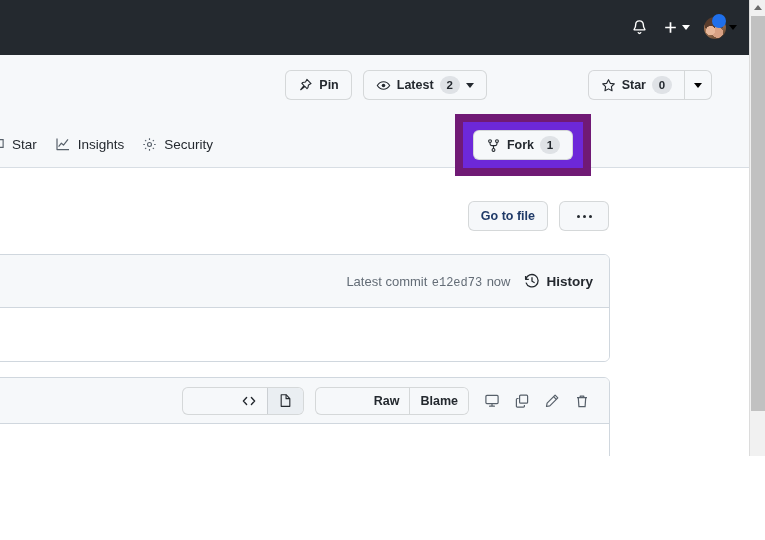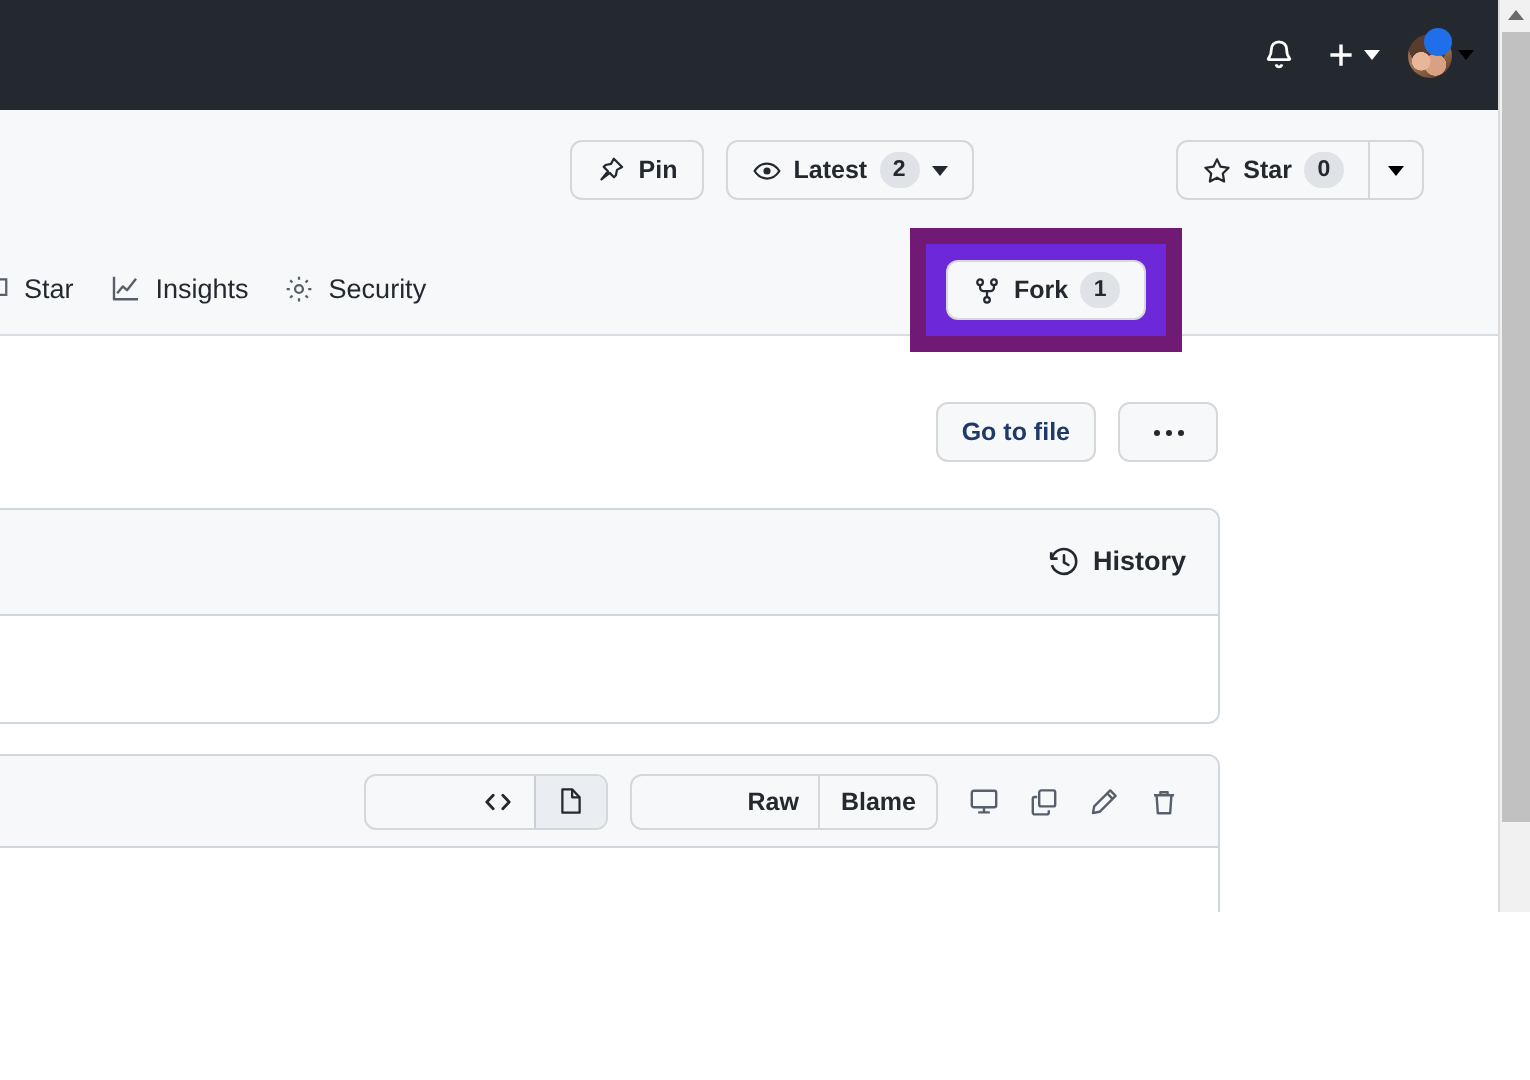"Latest commit e12ed73 now" div { html: none -> <div> <span>Latest commit</span> <span>e12ed73</span> <span>now</span> </div> }
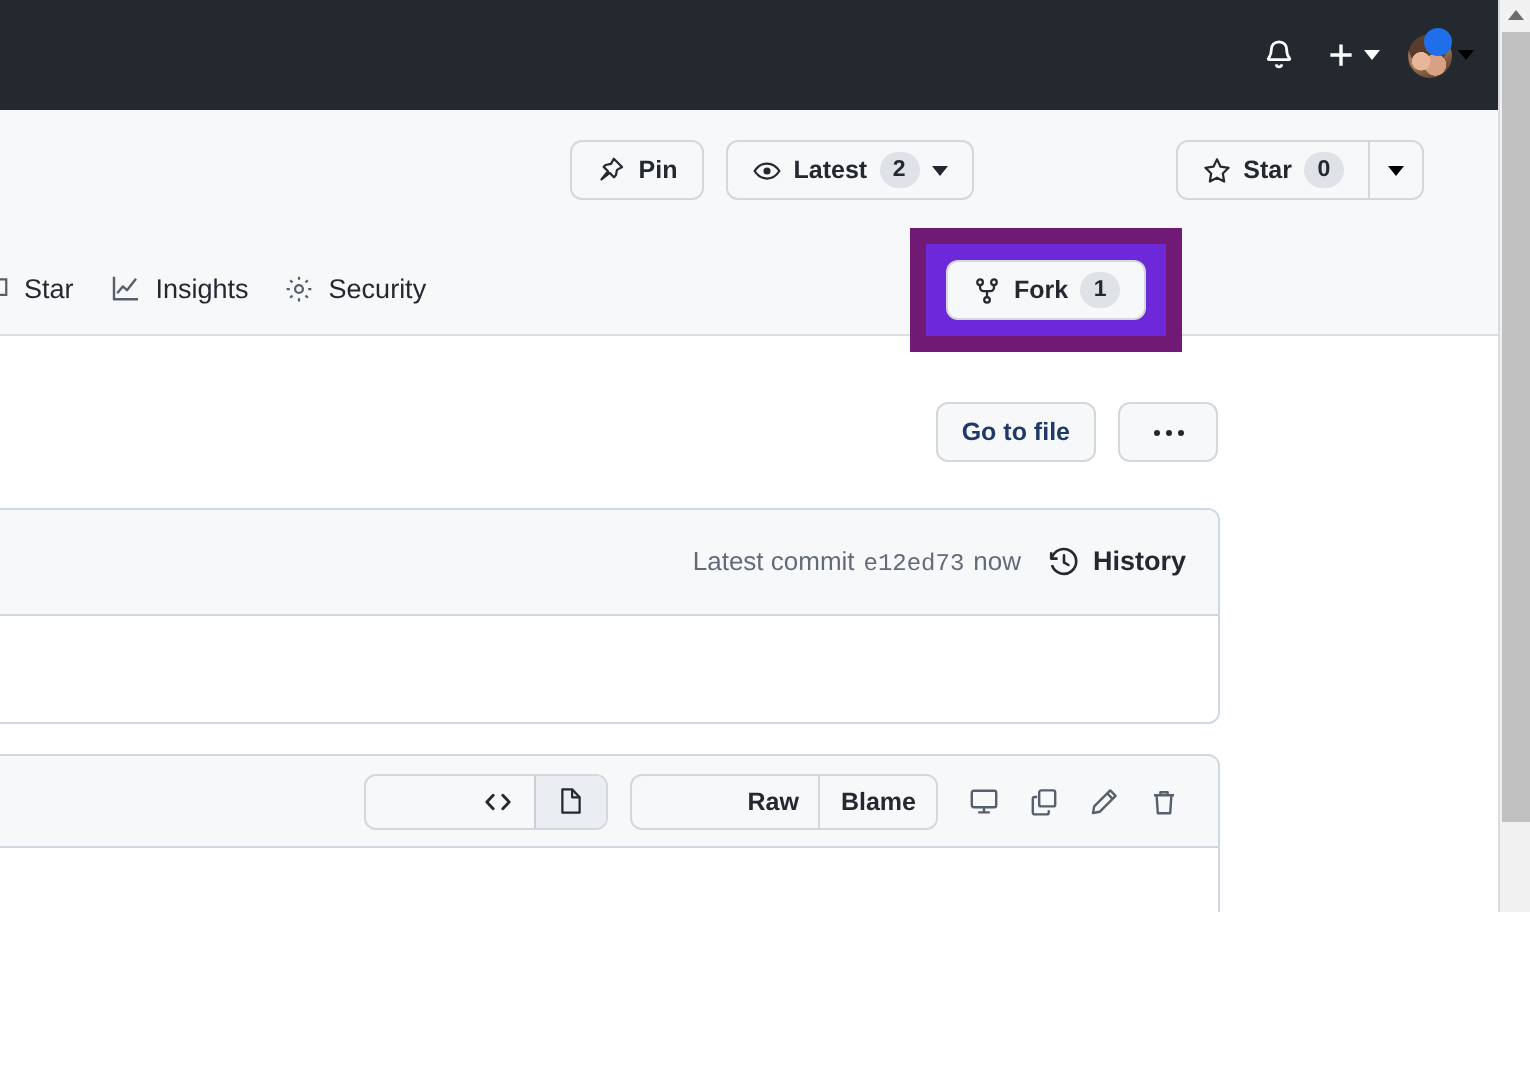"History" .history-link { align-items: flex-start -> center }
